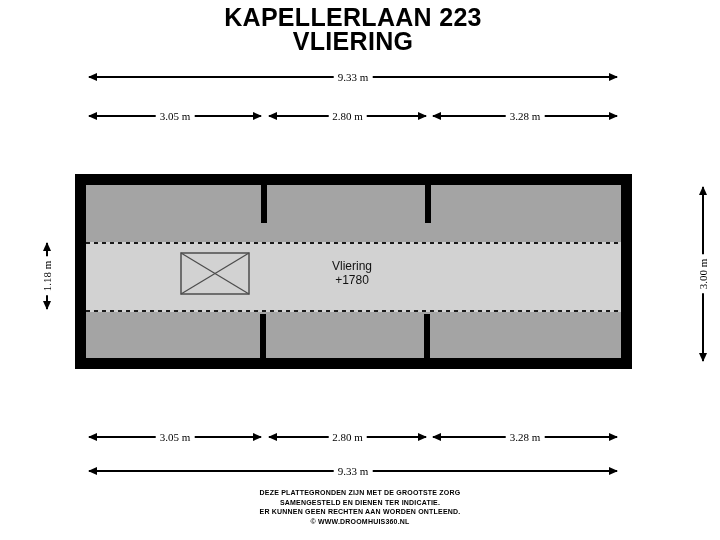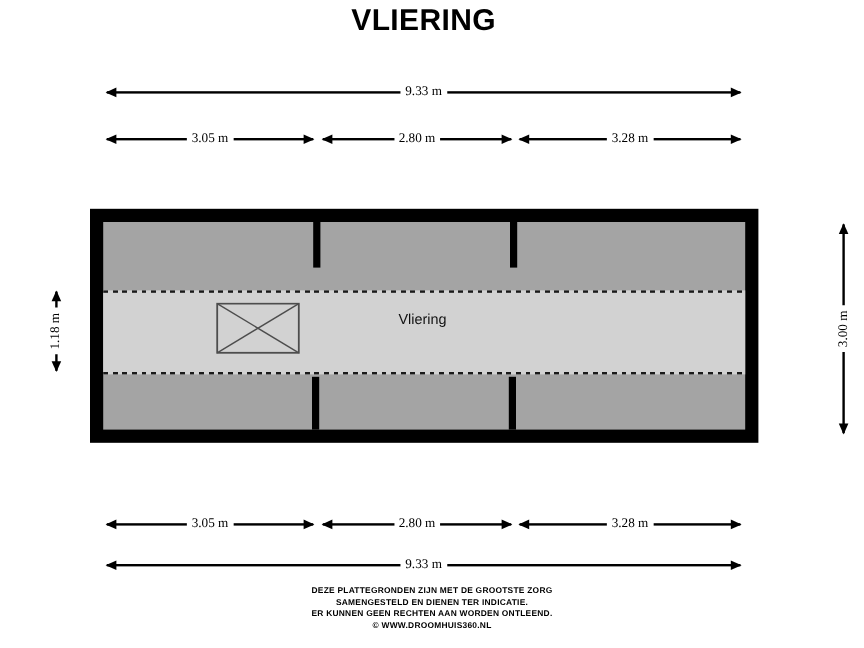"KAPELLERLAAN 223" div { html: none -> <div>KAPELLERLAAN 223</div> }
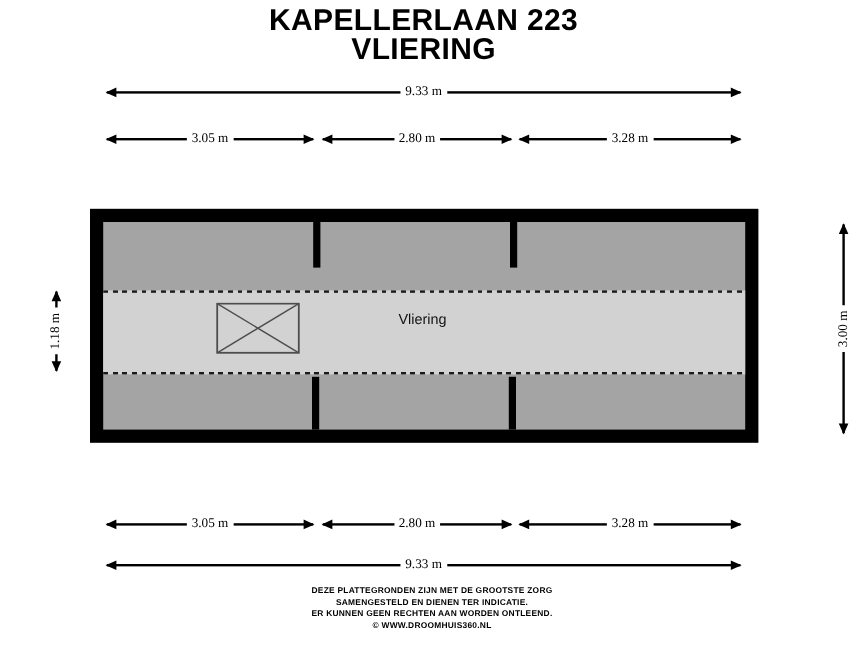"+1780" div { html: none -> <div>+1780</div> }
